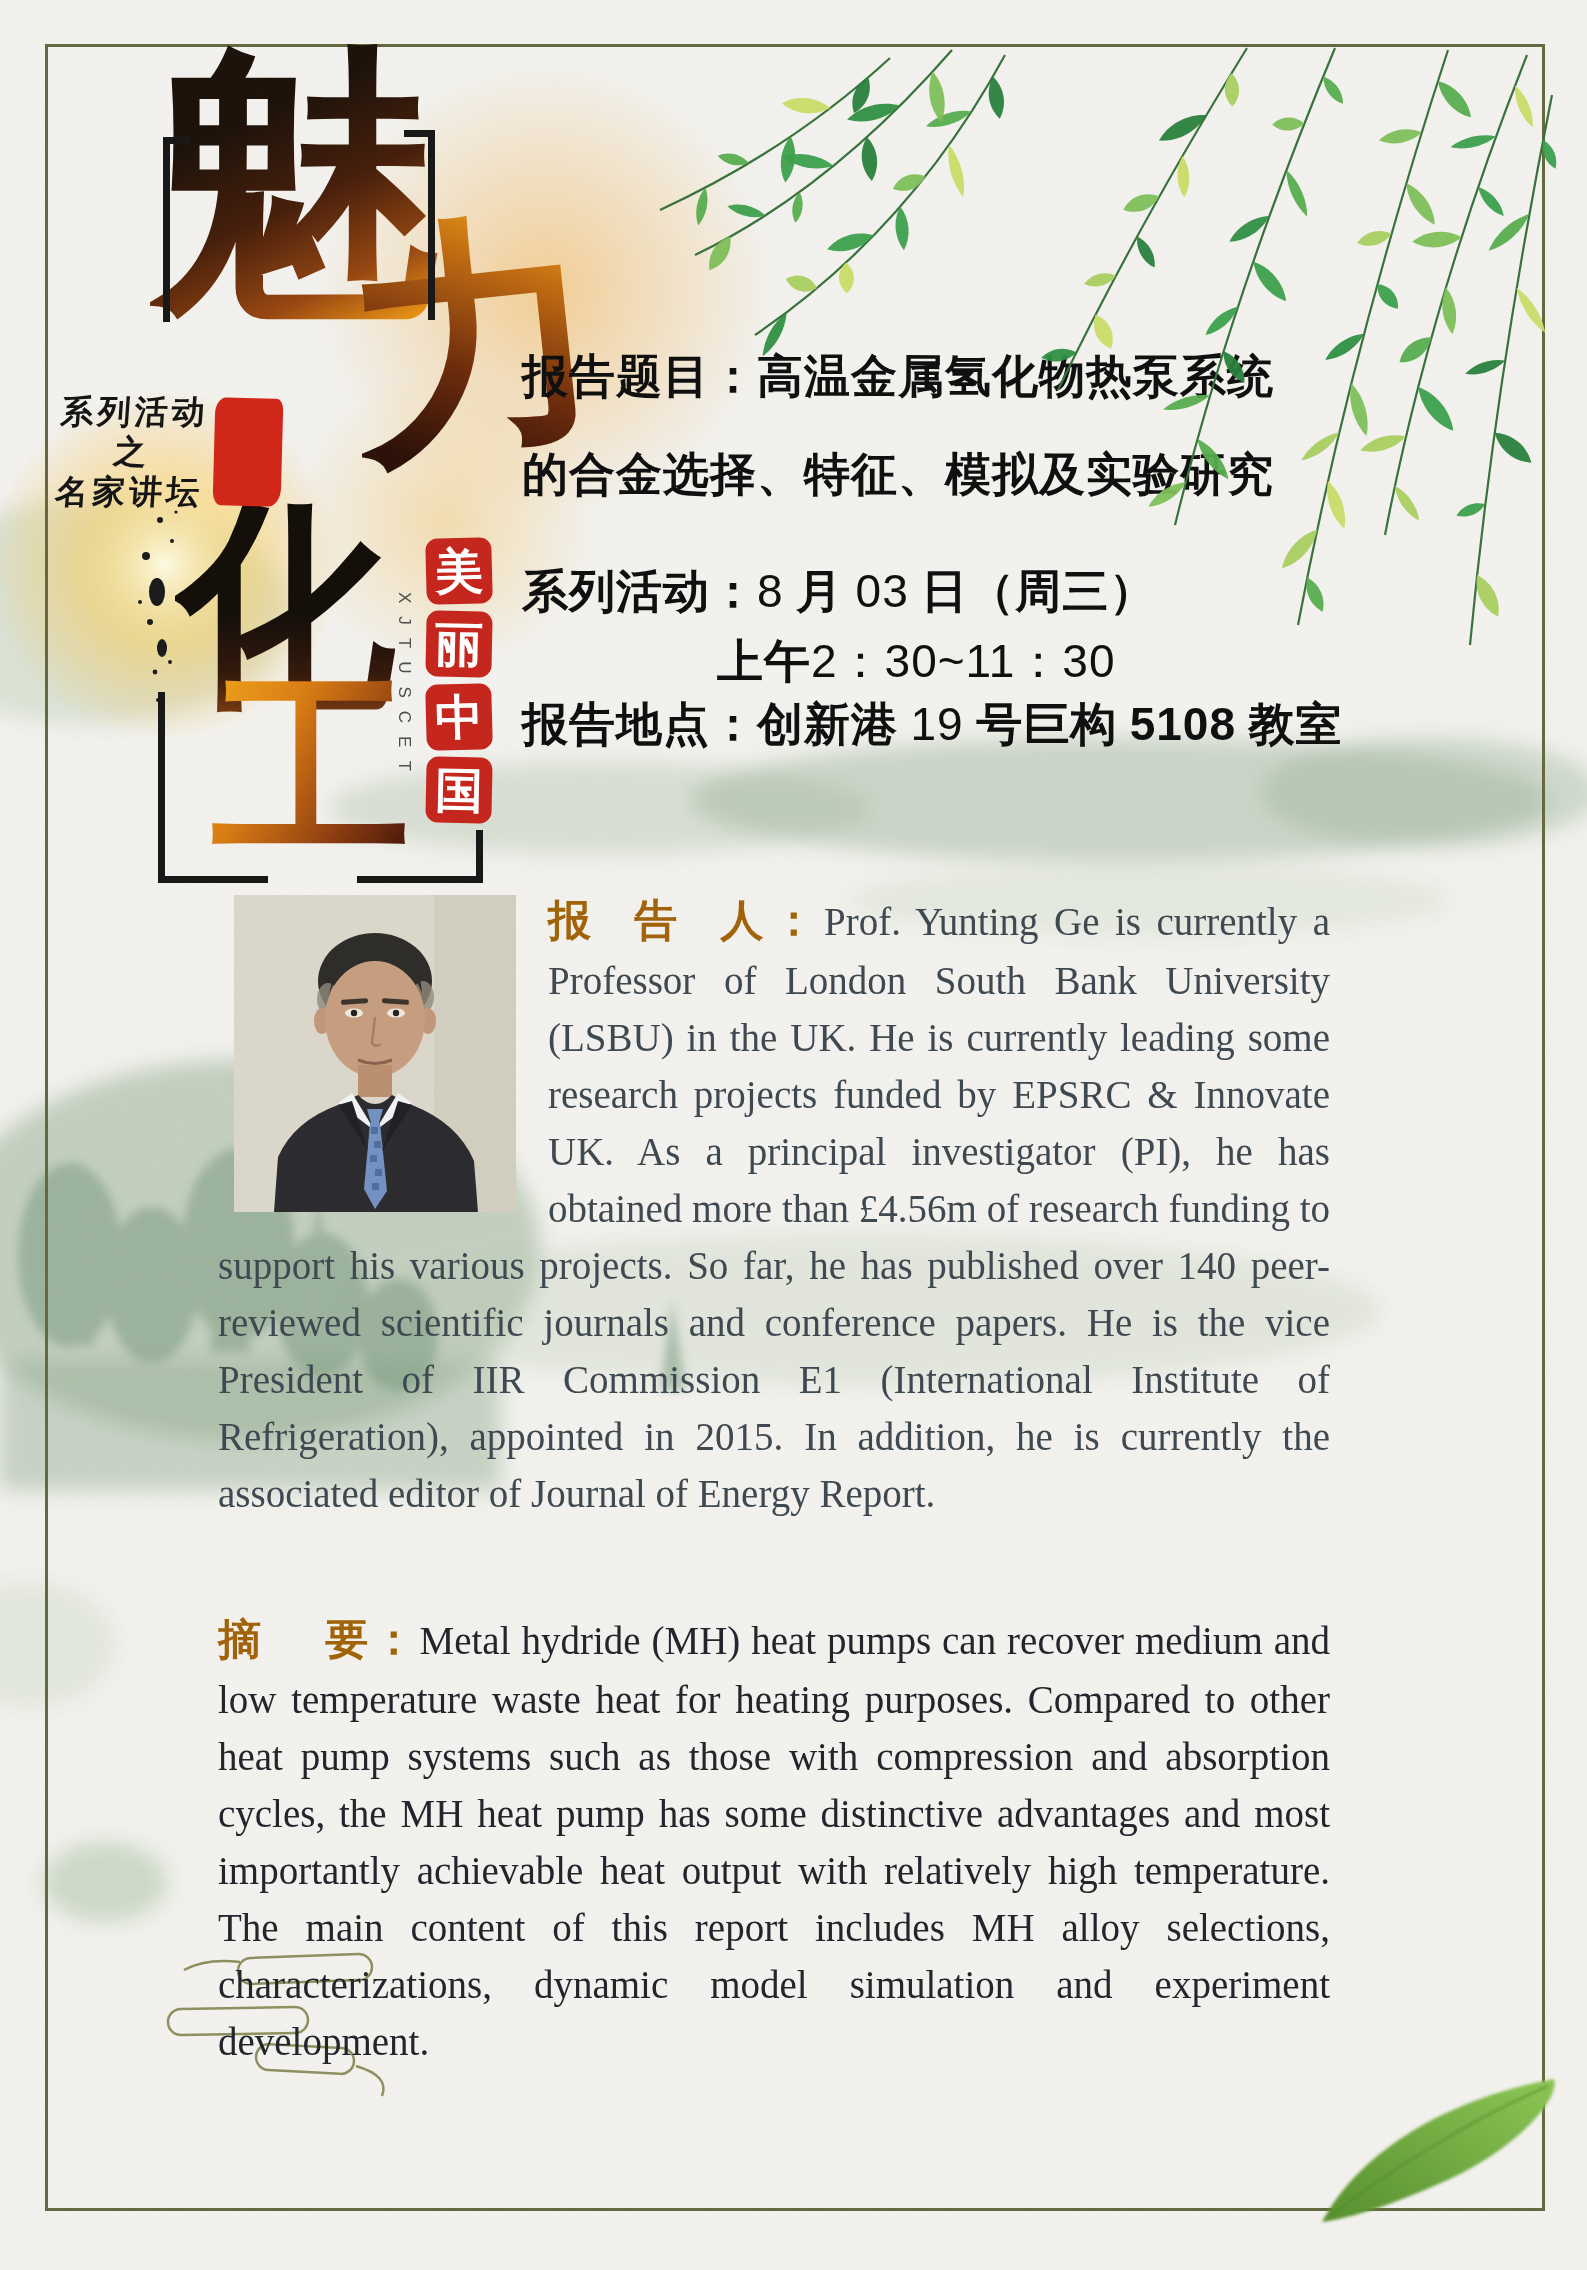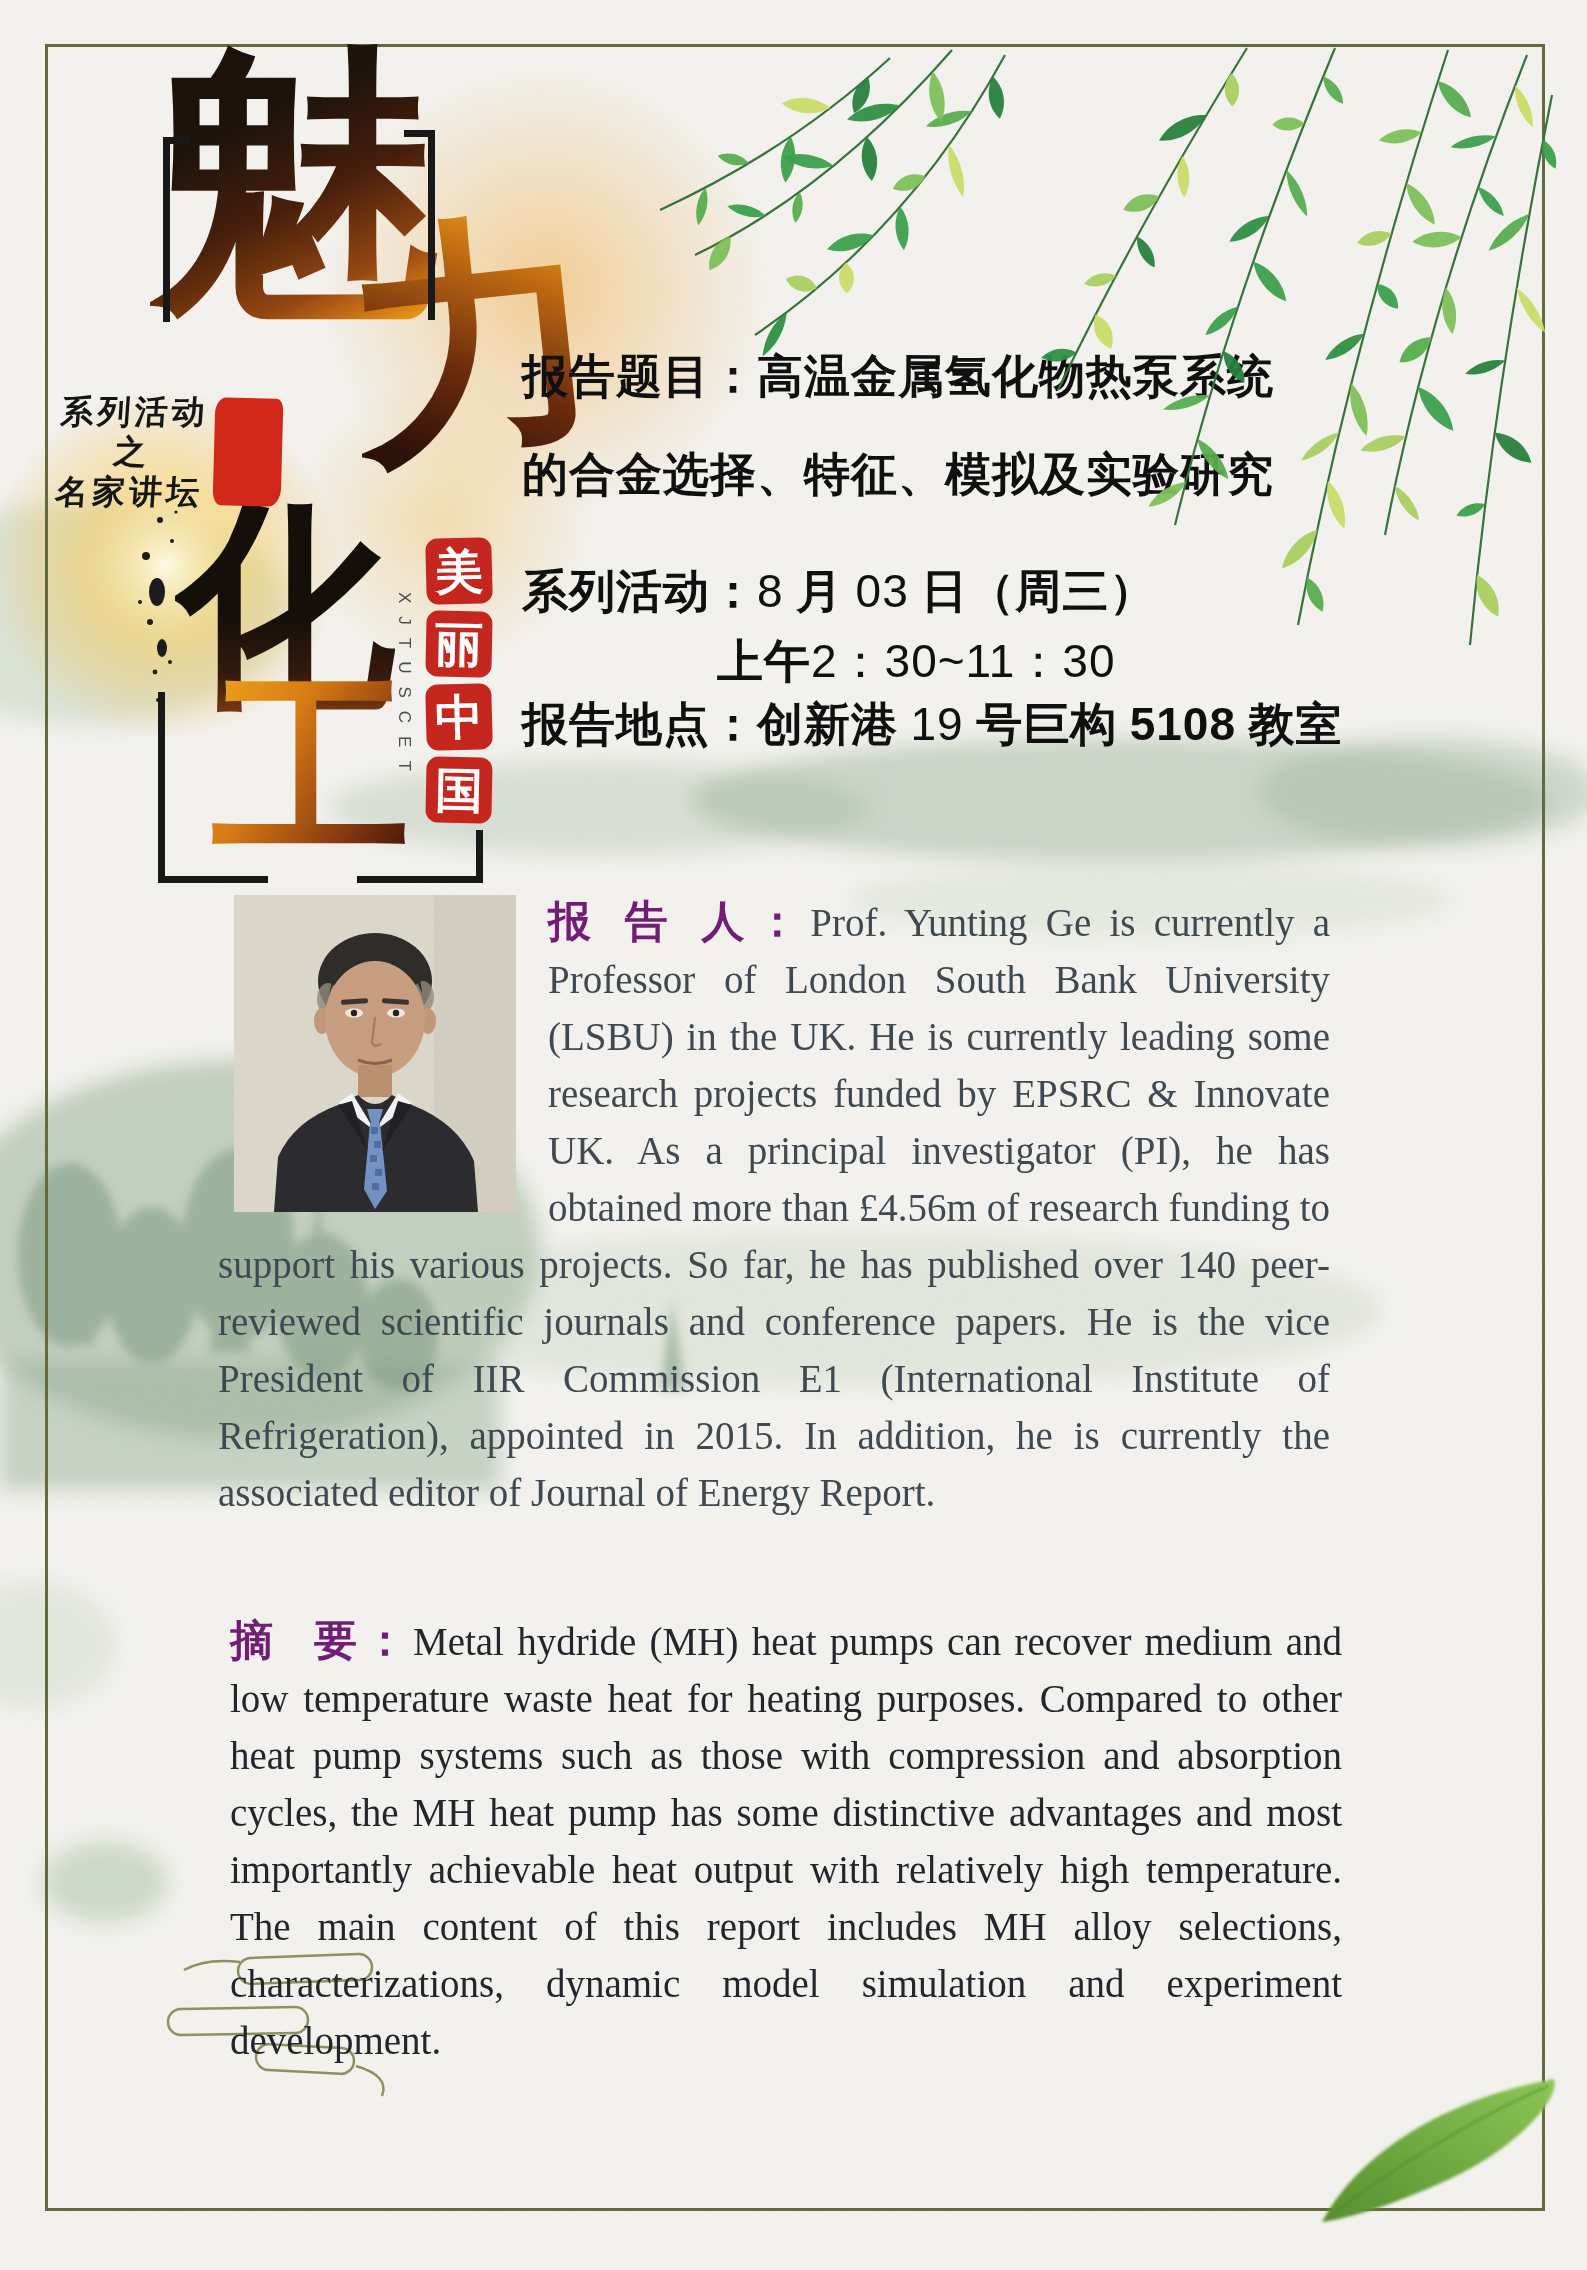"报 告 人：" .cjk-label { color: #701a75 -> #a16207; font-family: Liberation Serif, serif -> Liberation Mono, monospace }
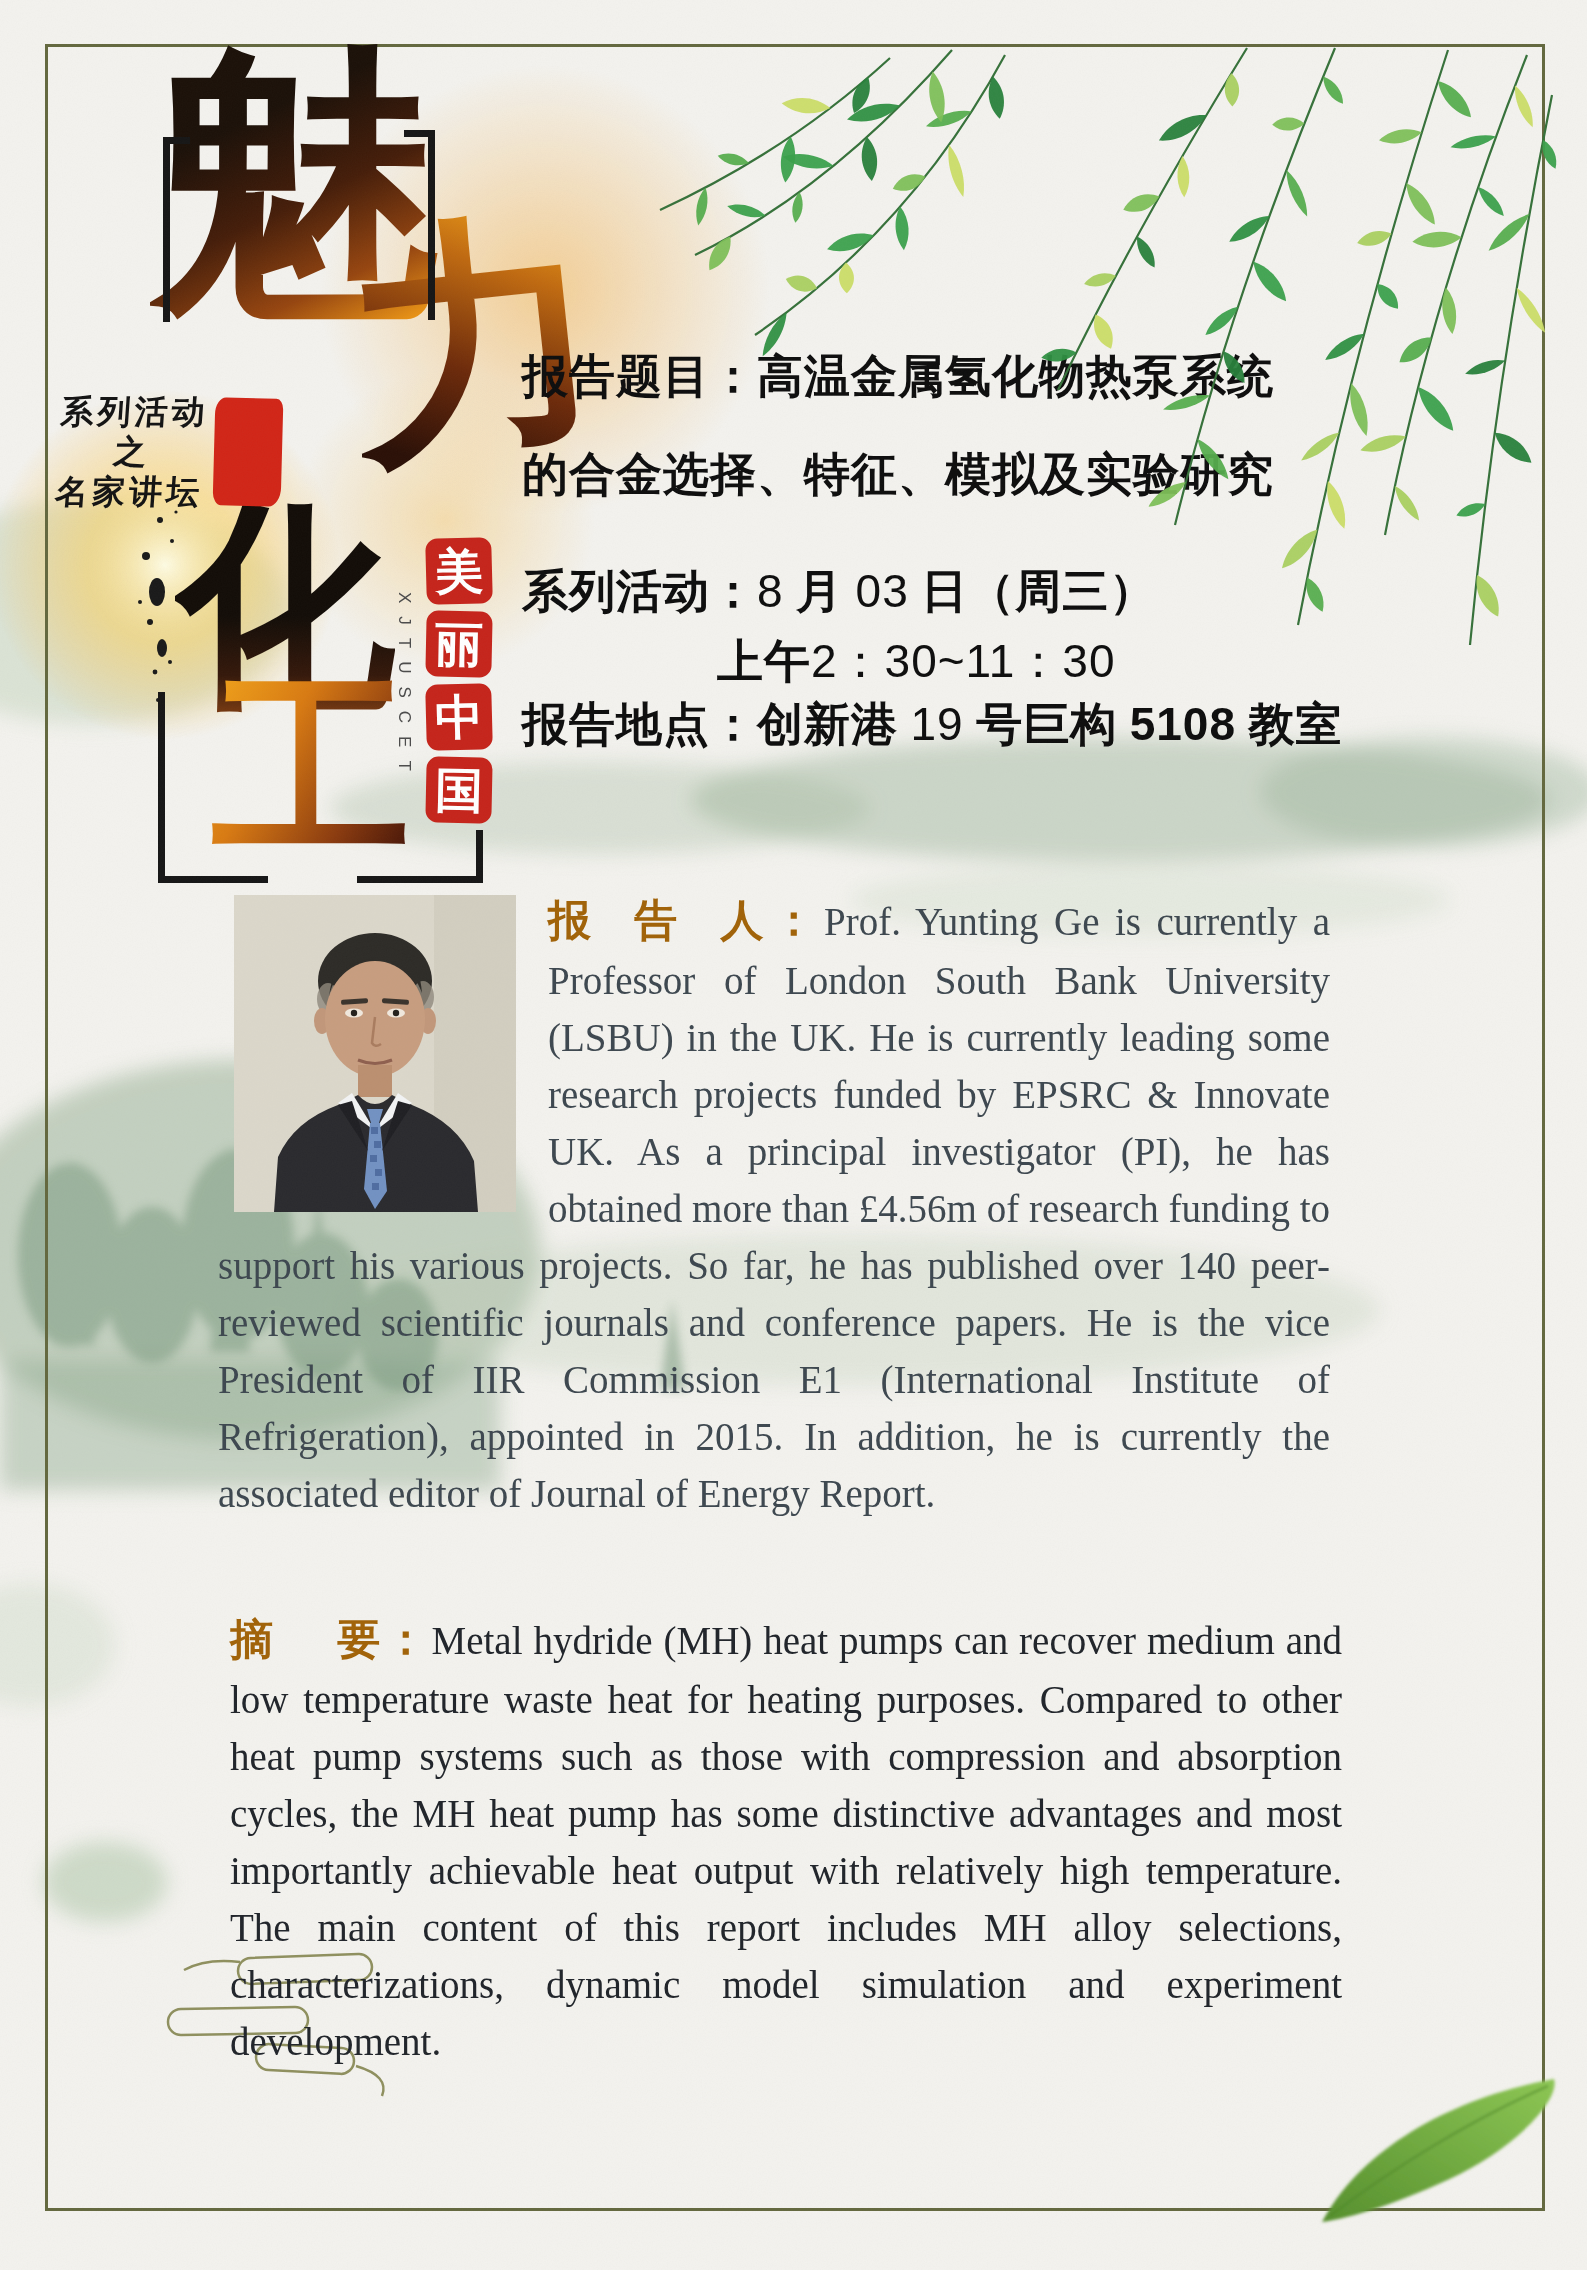"摘 要：Metal hydride (MH) heat" #abstract-block { margin-left: 12px -> none }
